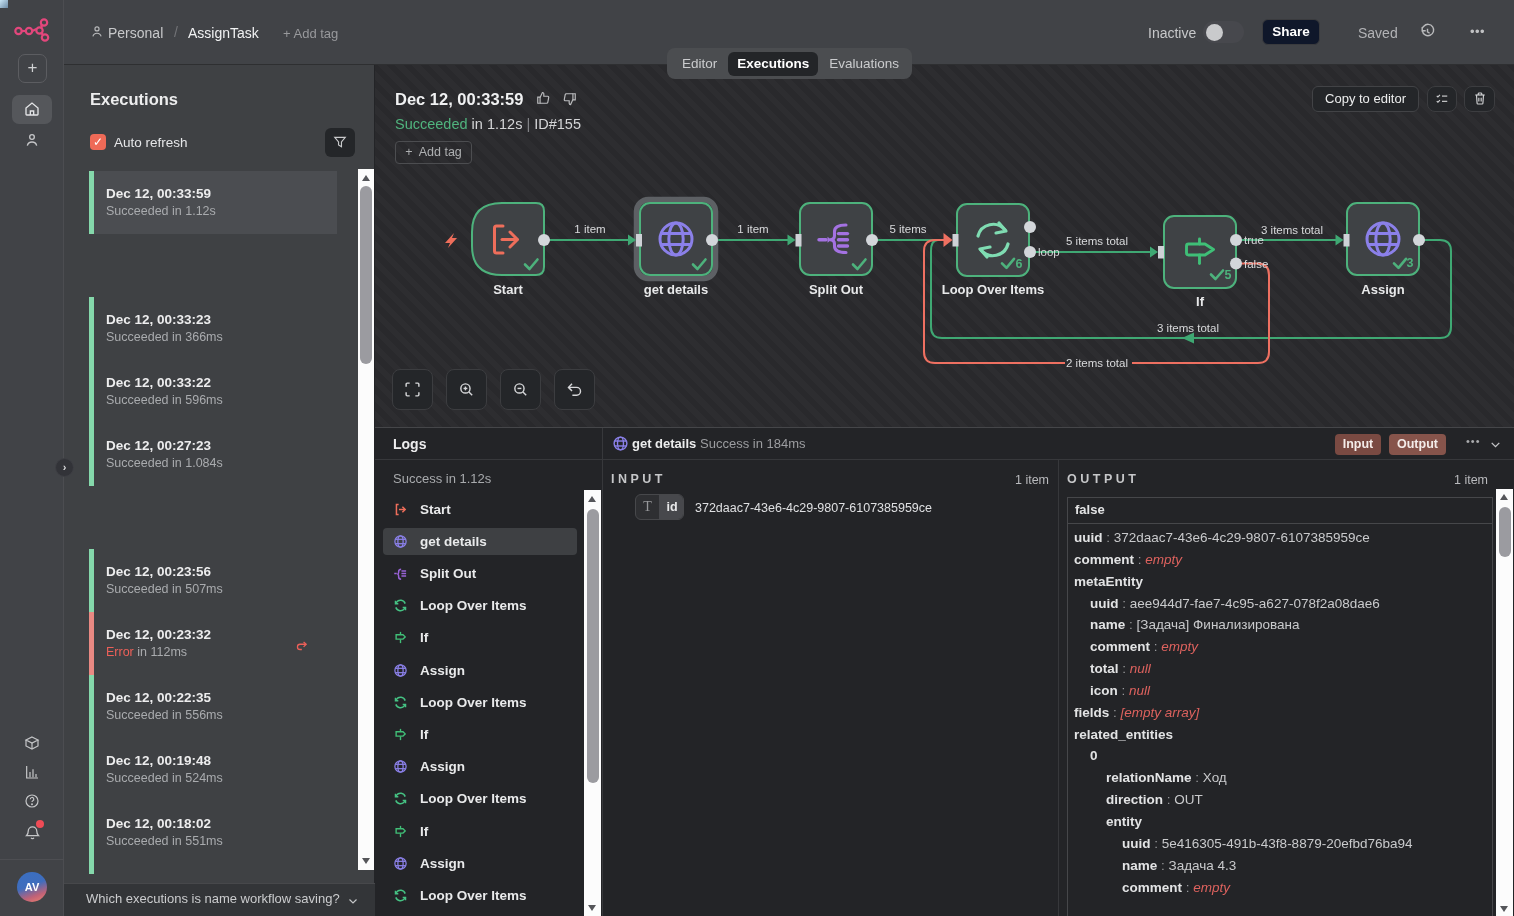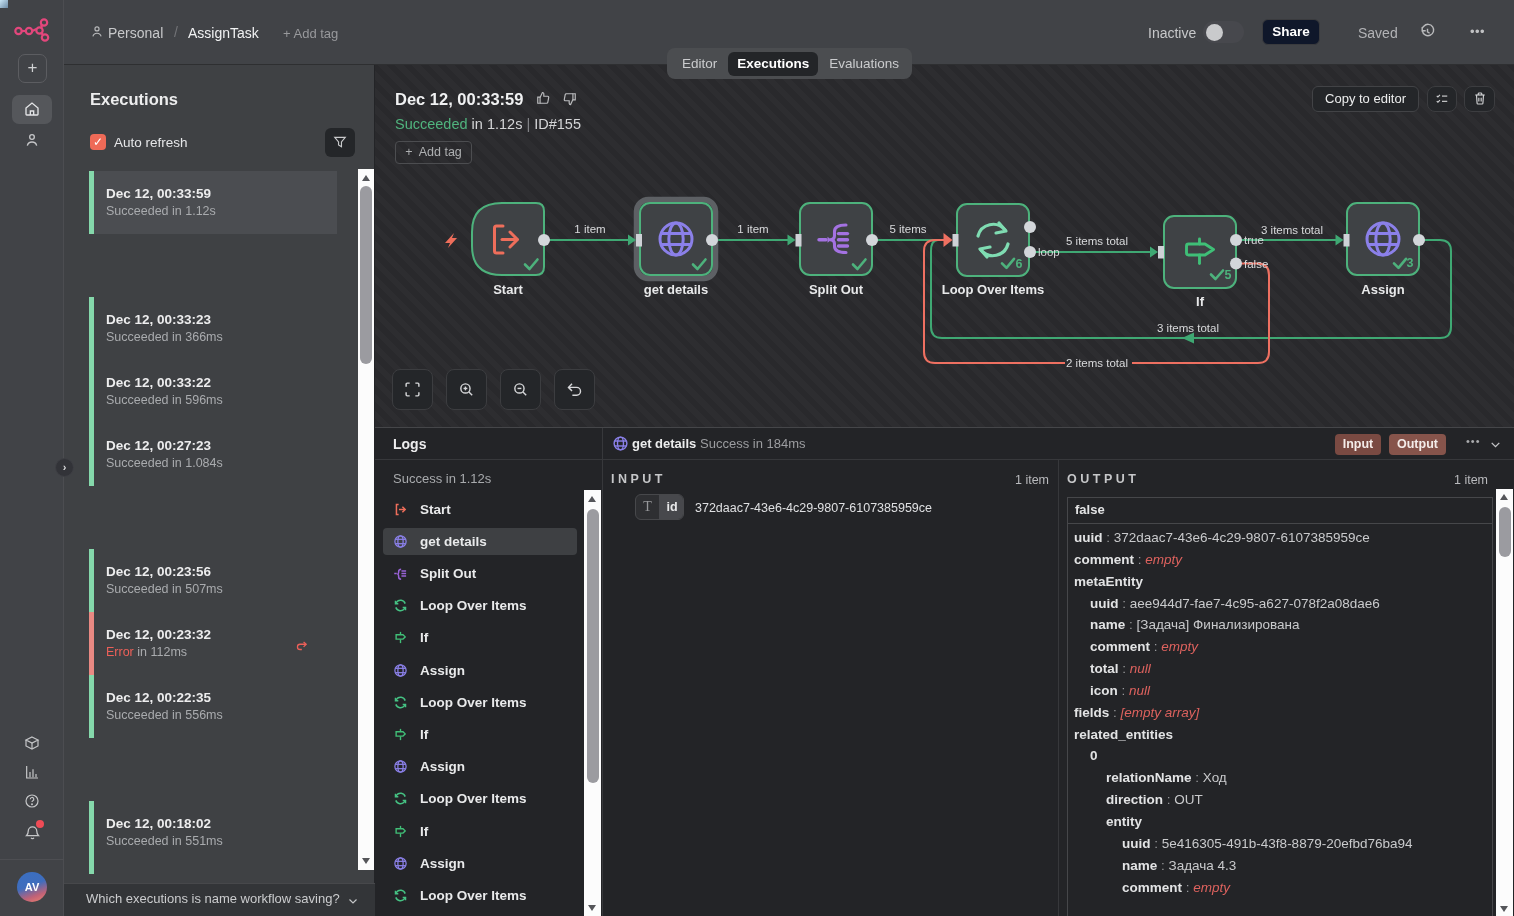"Dec 12, 00:19:48" div.exitem { html: none -> <div> <div></div> <div>Dec 12, 00:19:48</div> <div>Succeeded in 524ms</div> </div> }
